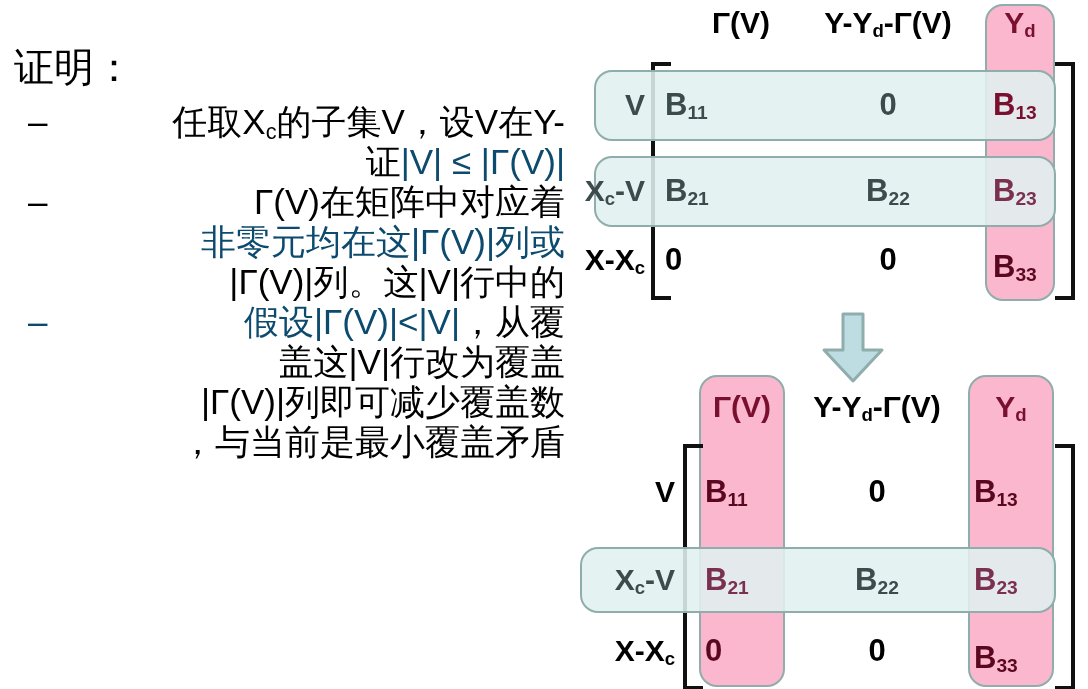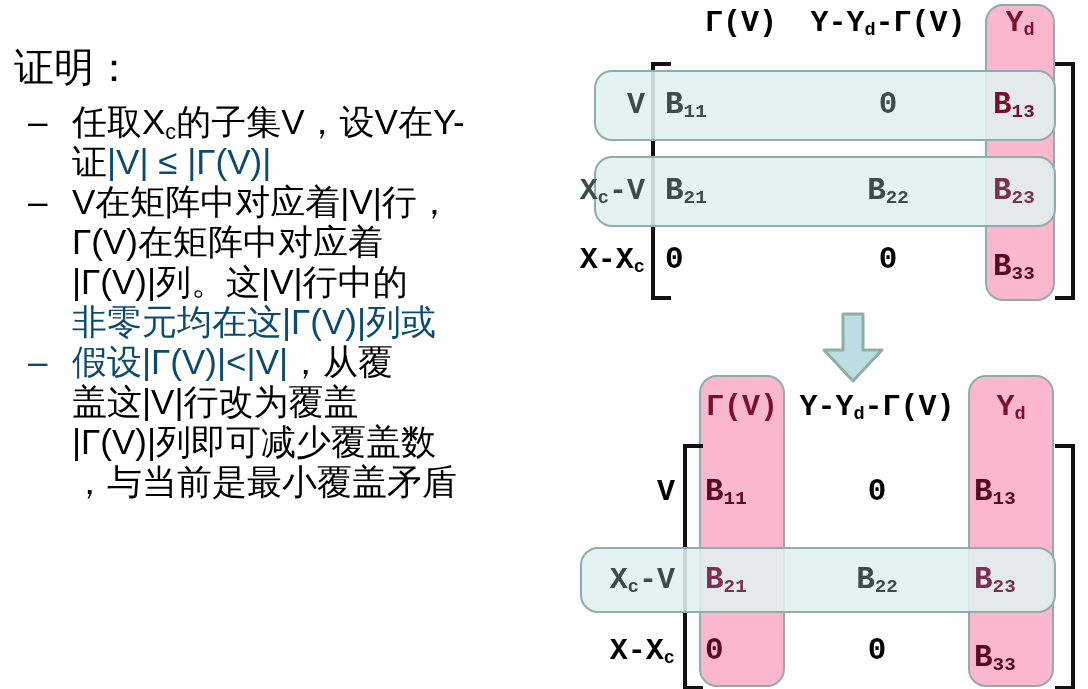"Γ(V)" .matrix { font-family: Liberation Mono, monospace -> none }
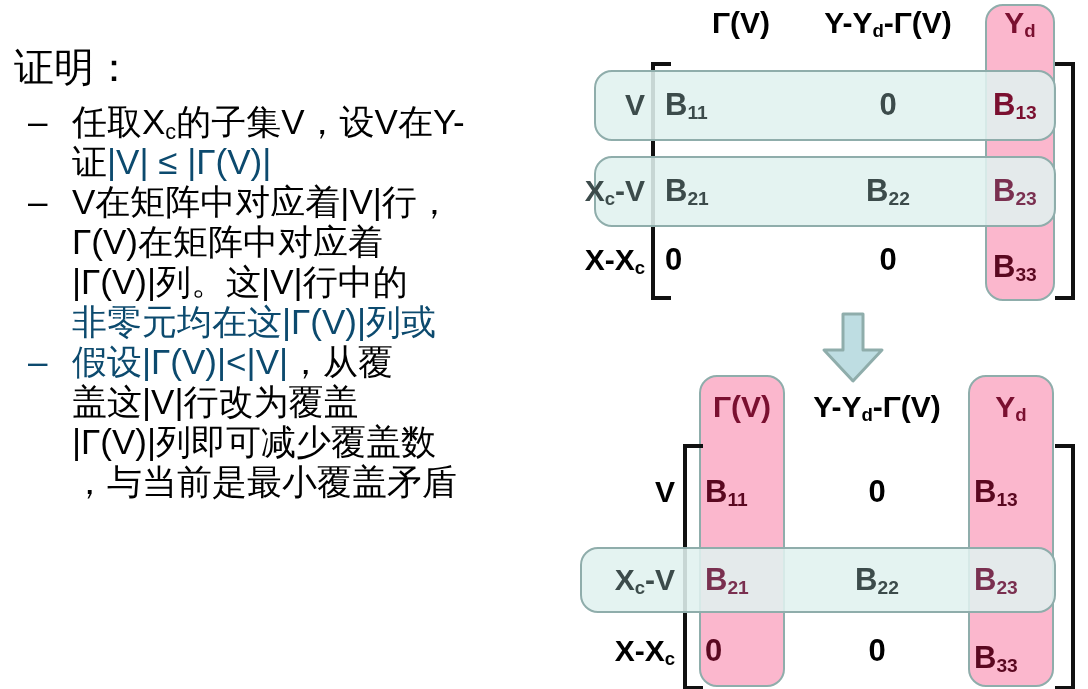"任取Xc的子集V，设V在Y-" .ln { text-align: none -> right }
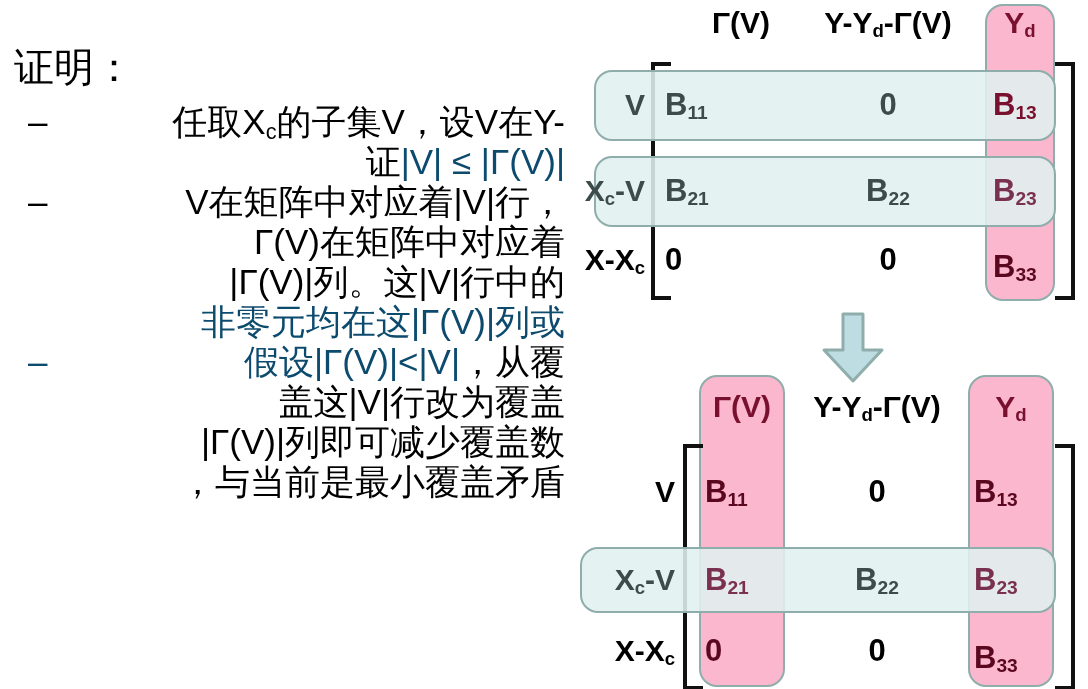"V在矩阵中对应着|V|行，" span.ln { html: <span><span>V在矩阵中对应着|V|行，</span></span> -> none }
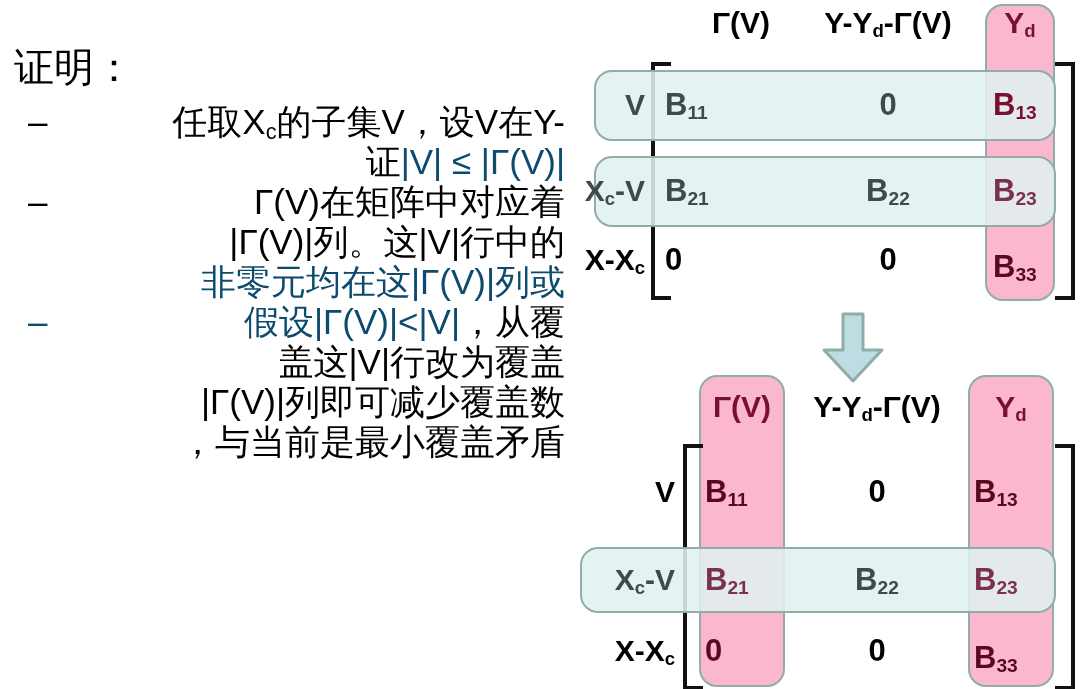"|Γ(V)|列。这|V|行中的" span.ln { order: before "非零元均在这|Γ(V)|列或" -> after "非零元均在这|Γ(V)|列或" }
